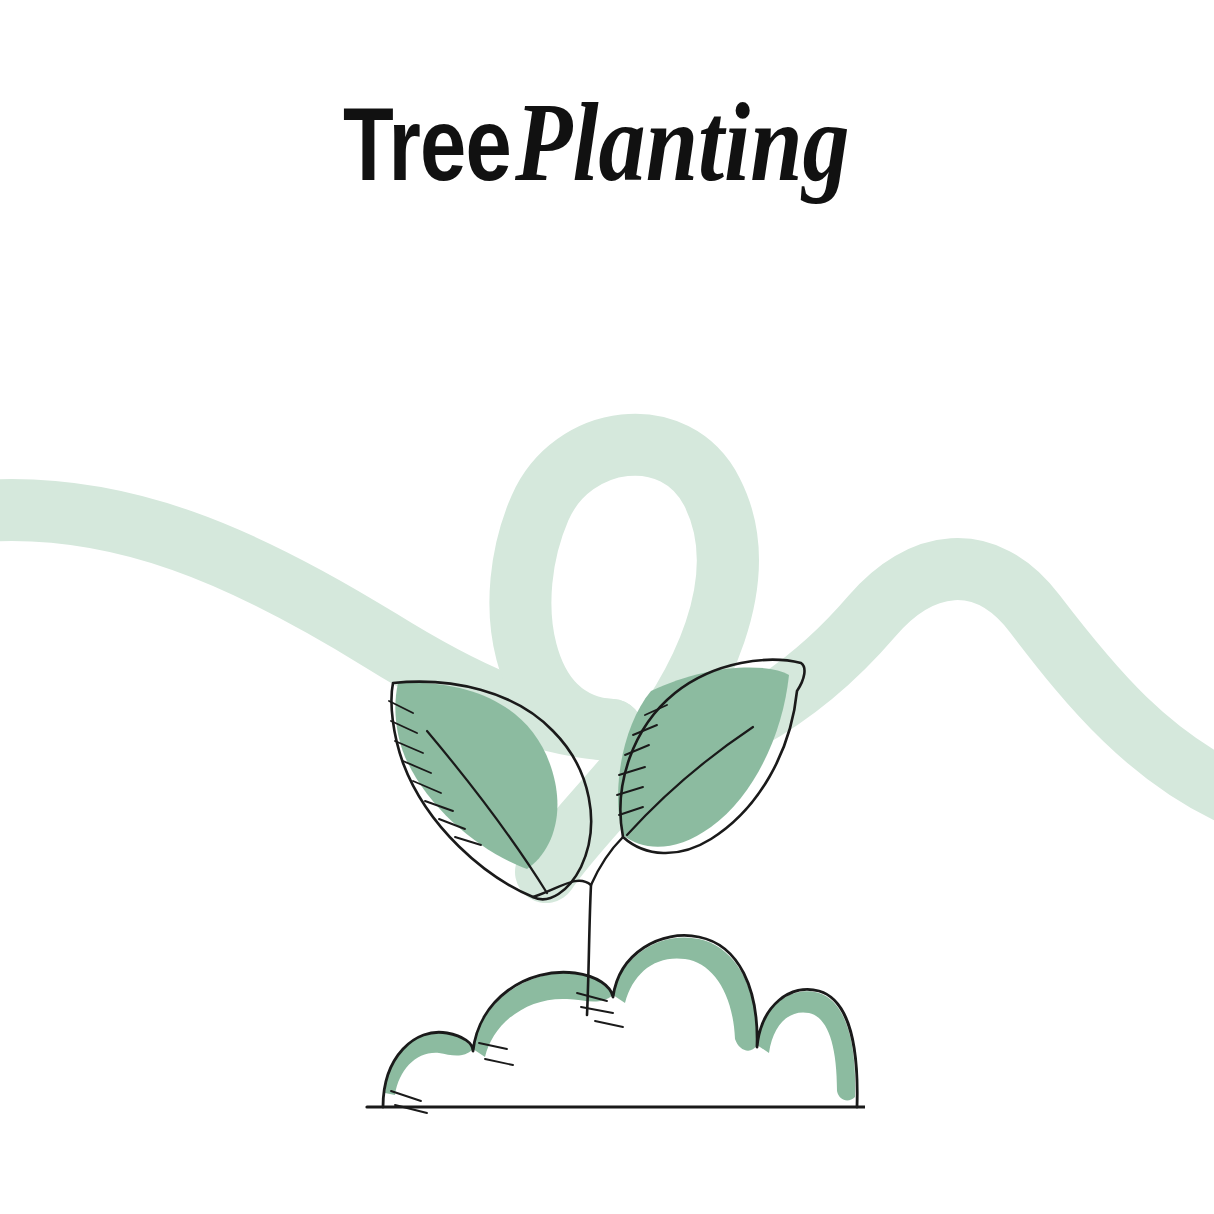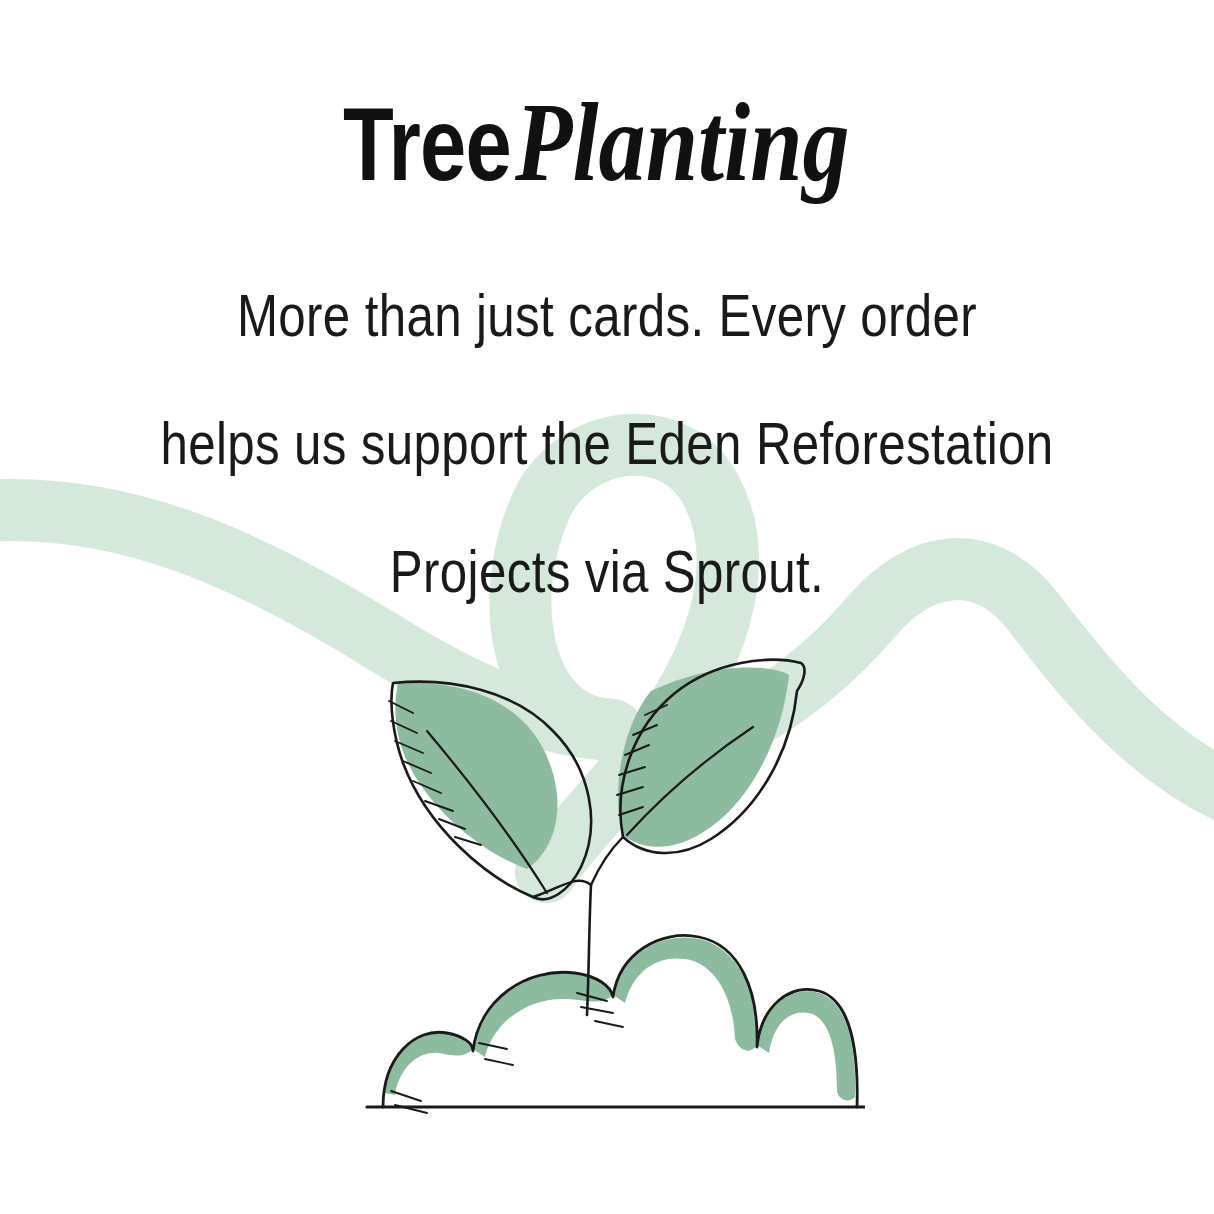"More than just cards. Every" div { html: <div> <span>More than just cards. Every order</span> <span>helps us support the Eden Reforestation</span> <span>Projects via Sprout.</span> </div> -> none }
